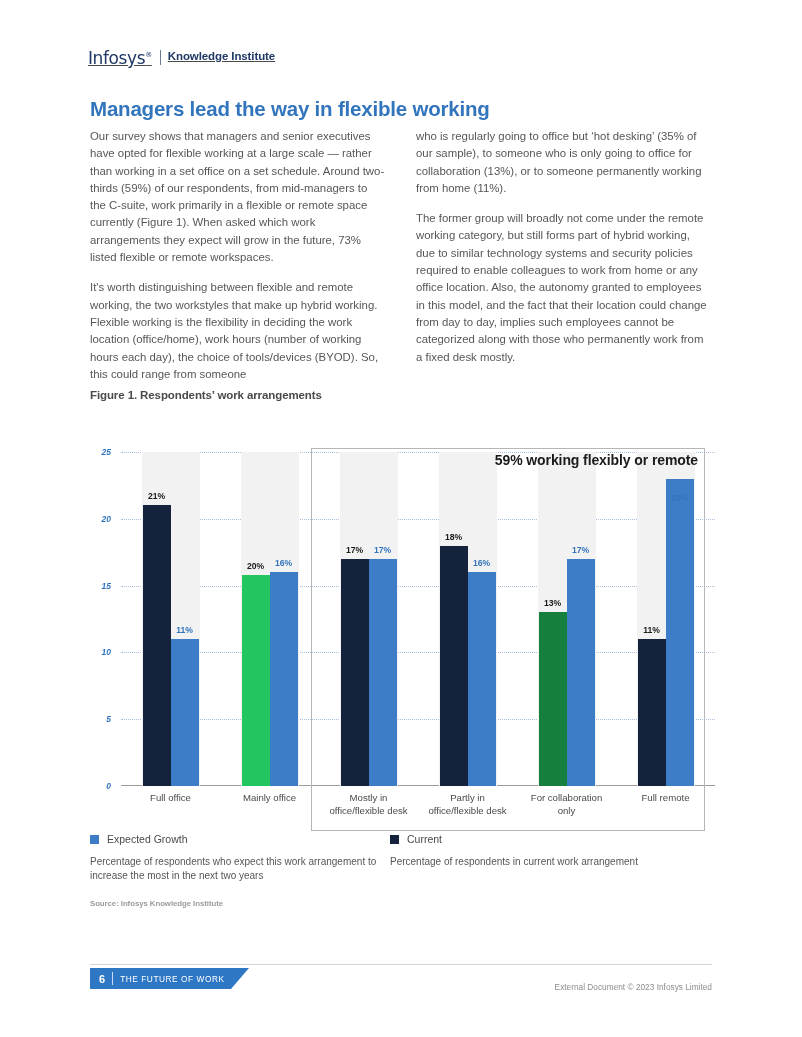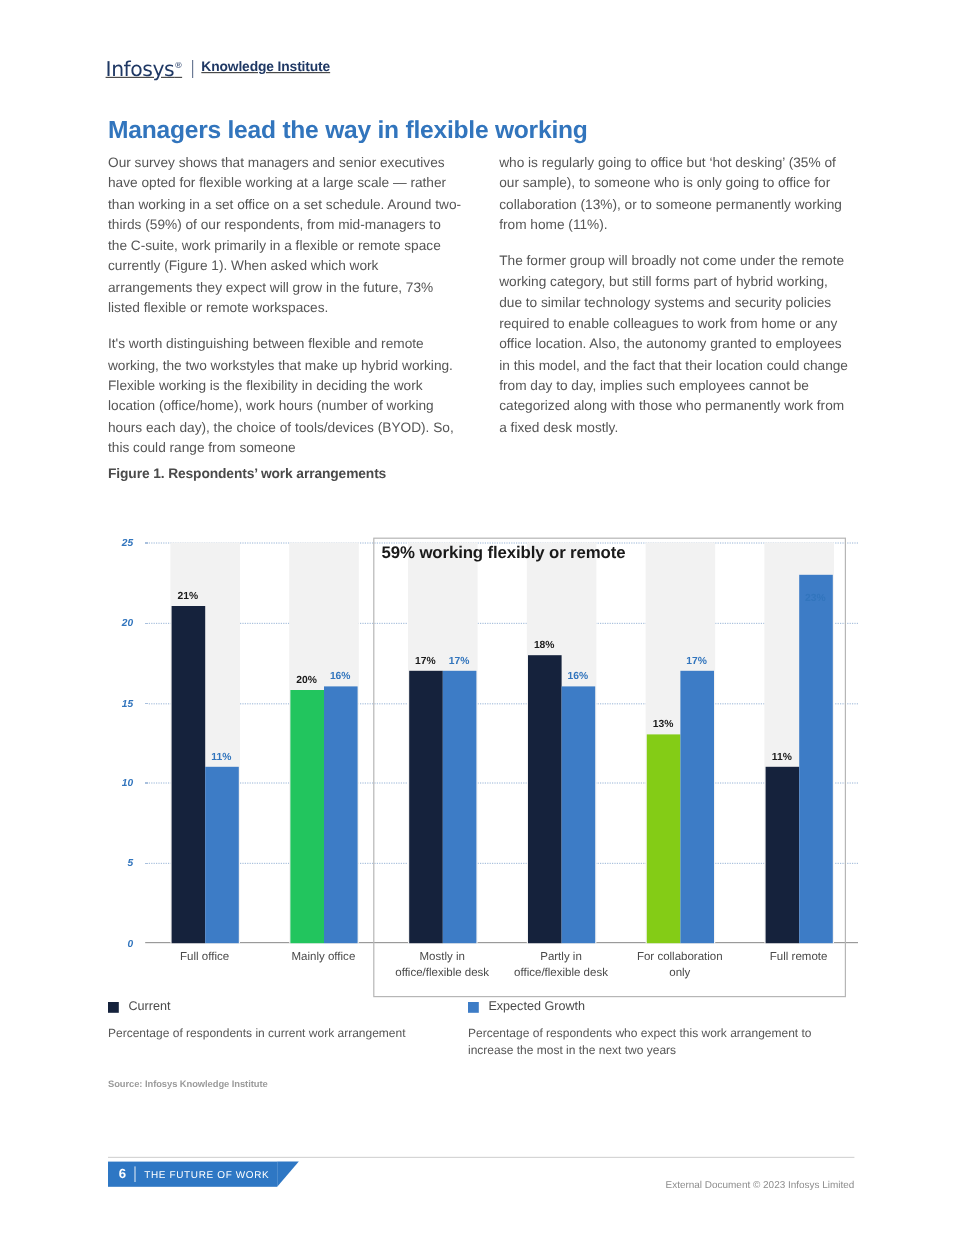"59% working flexibly or remote" .highlight-text { text-align: left -> right }
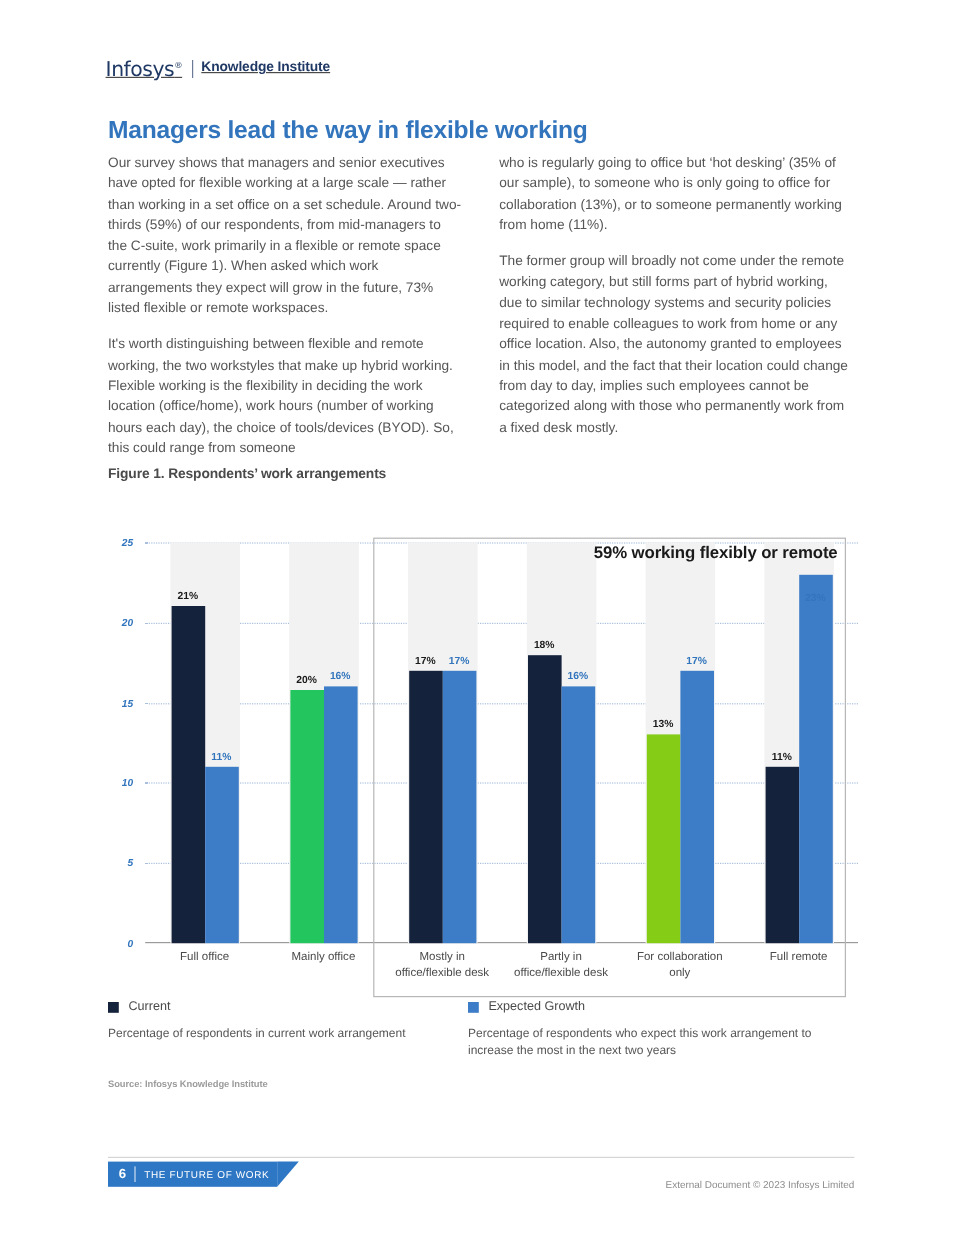"13%" div.bar { background: #84cc16 -> #15803d }
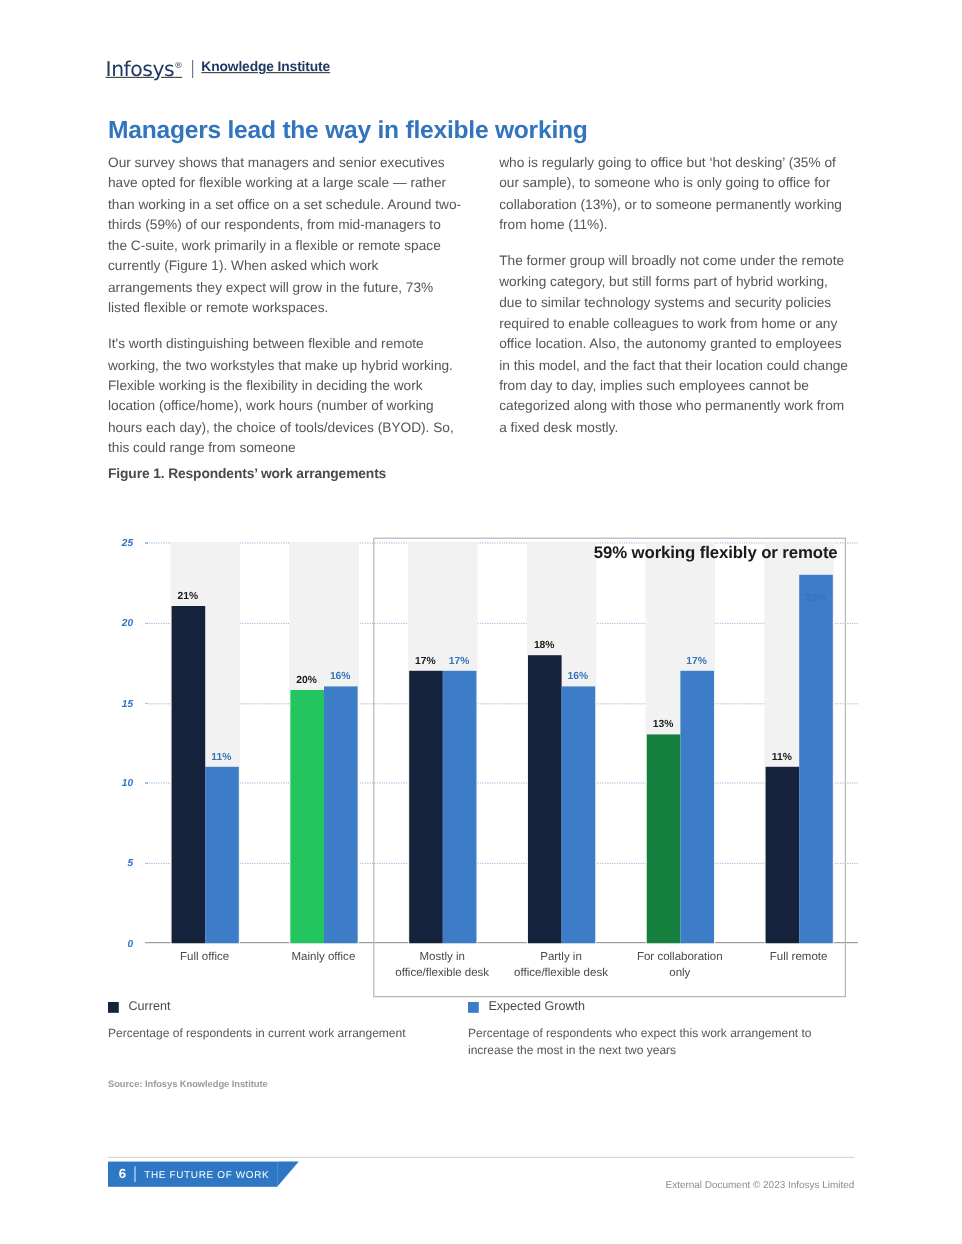"Current" div.legend-col { order: before "Expected Growth" -> after "Expected Growth" }
